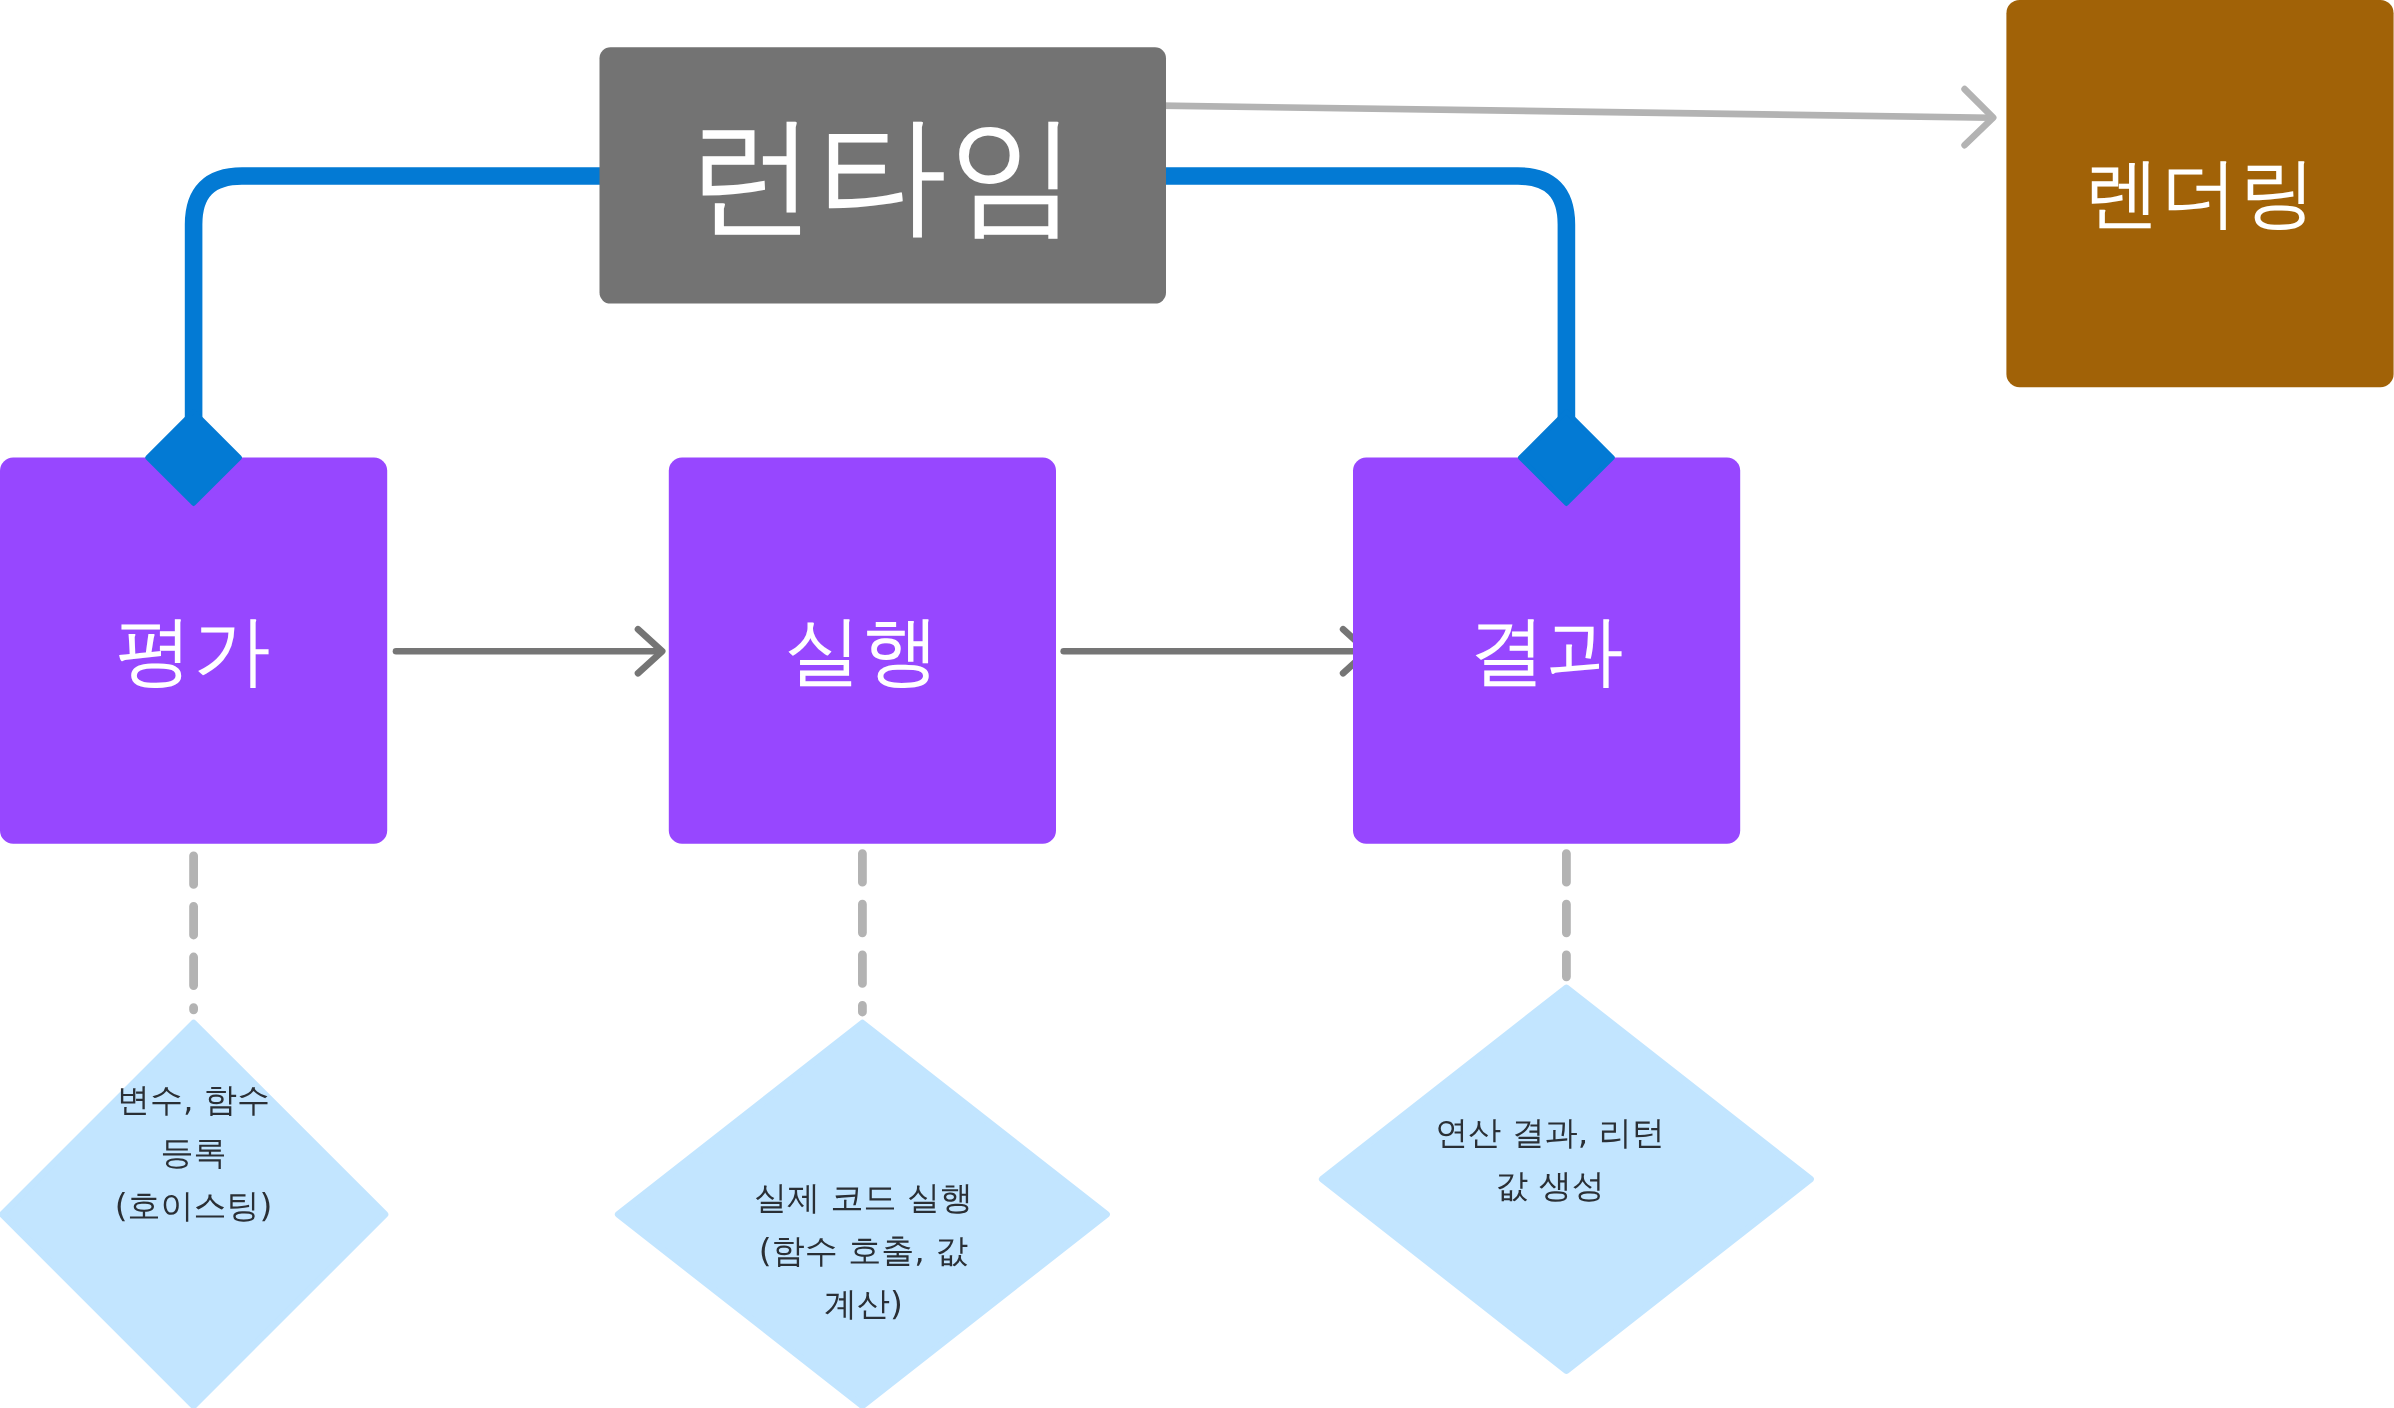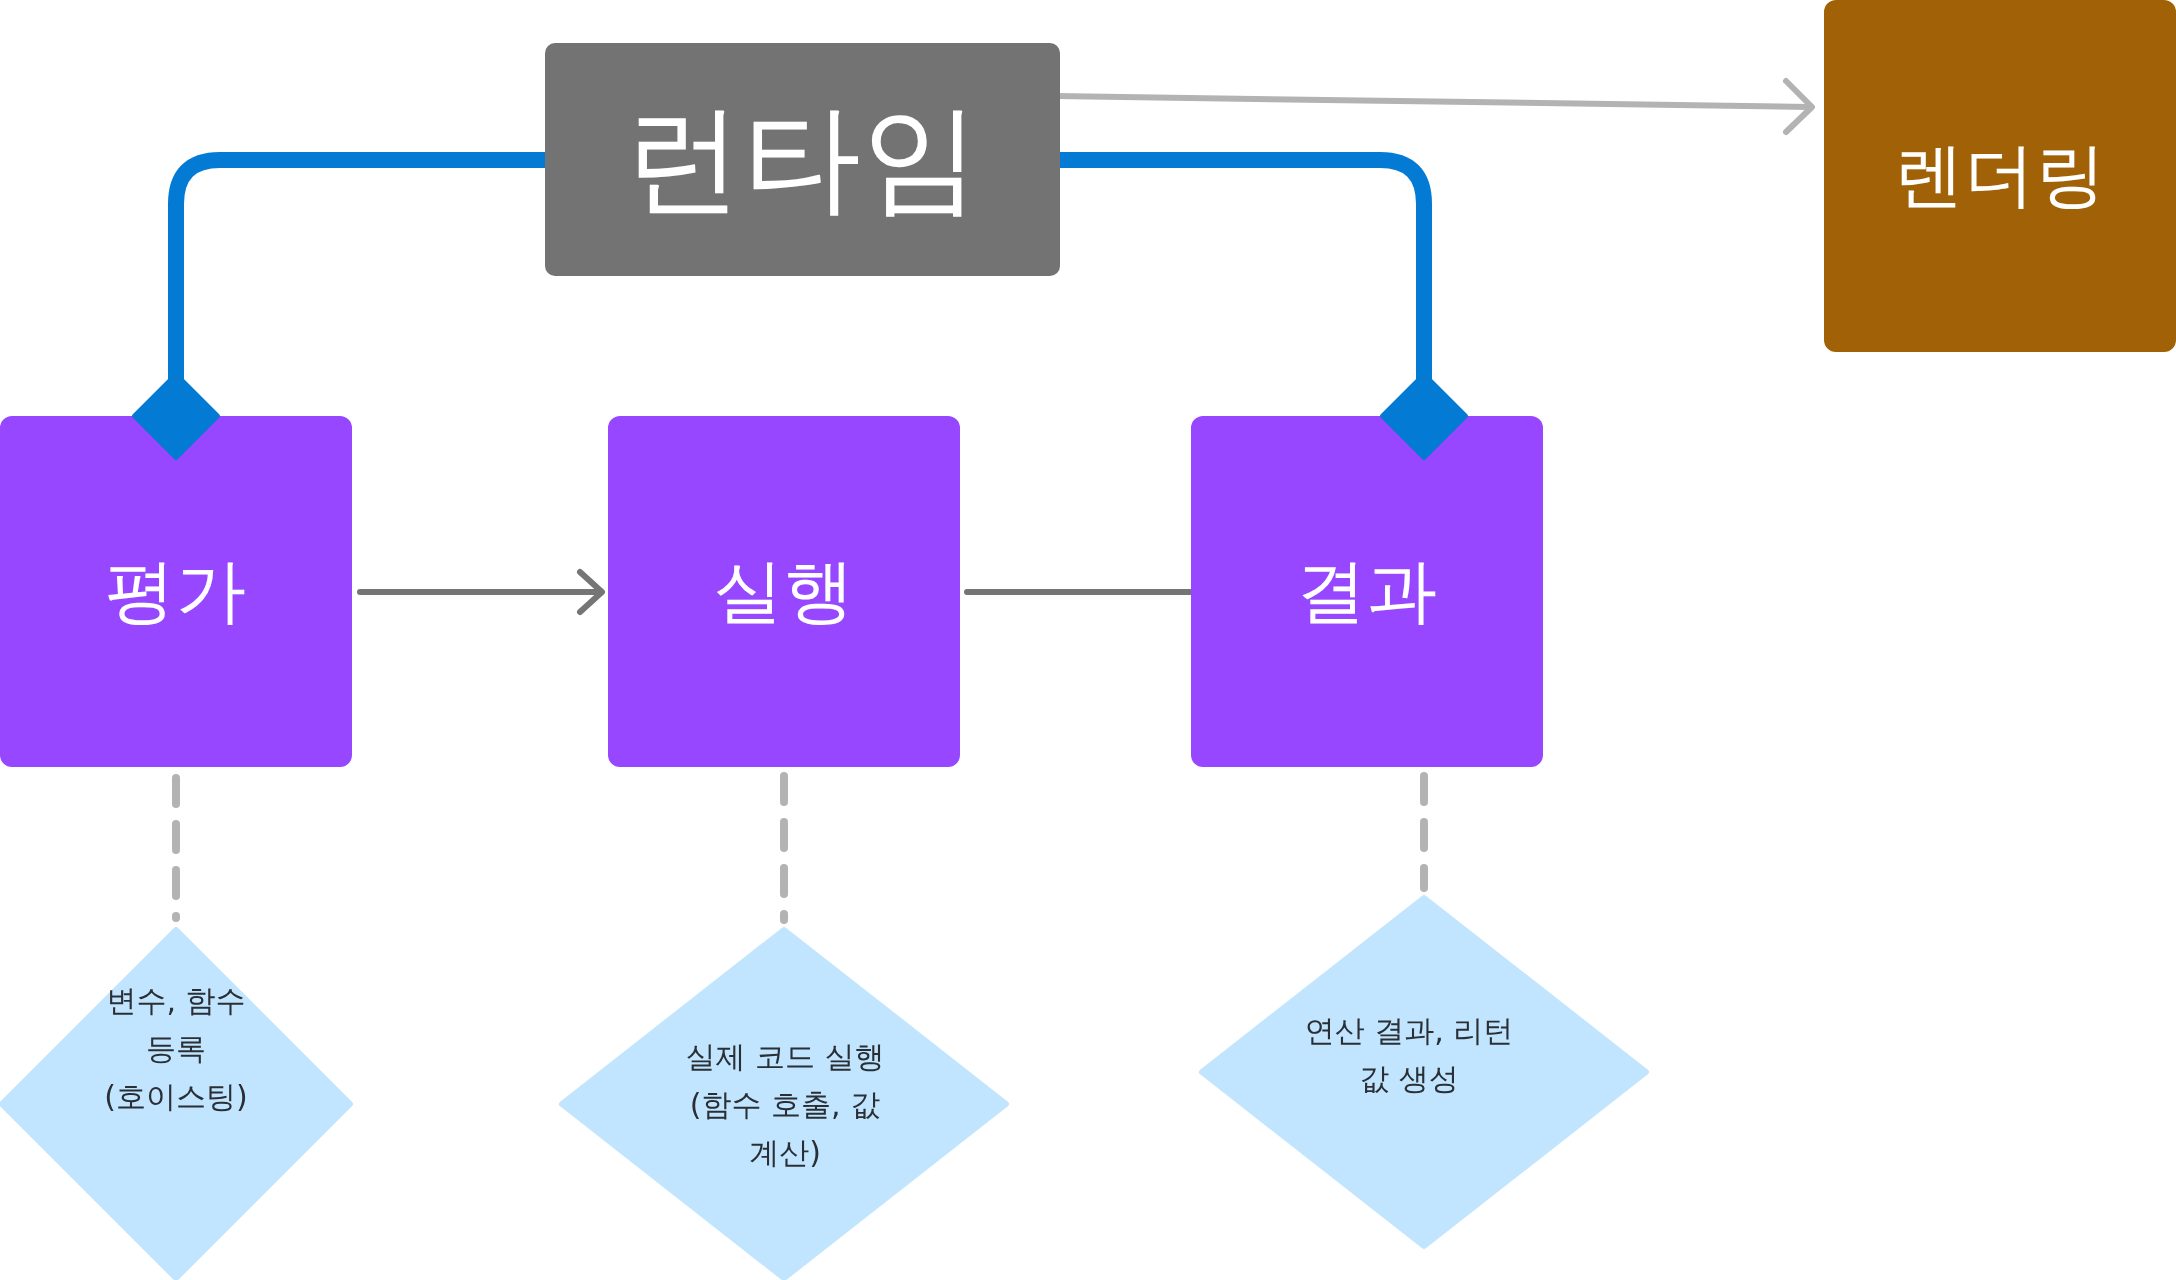"결과" #result { left: 1191px -> 1230px }
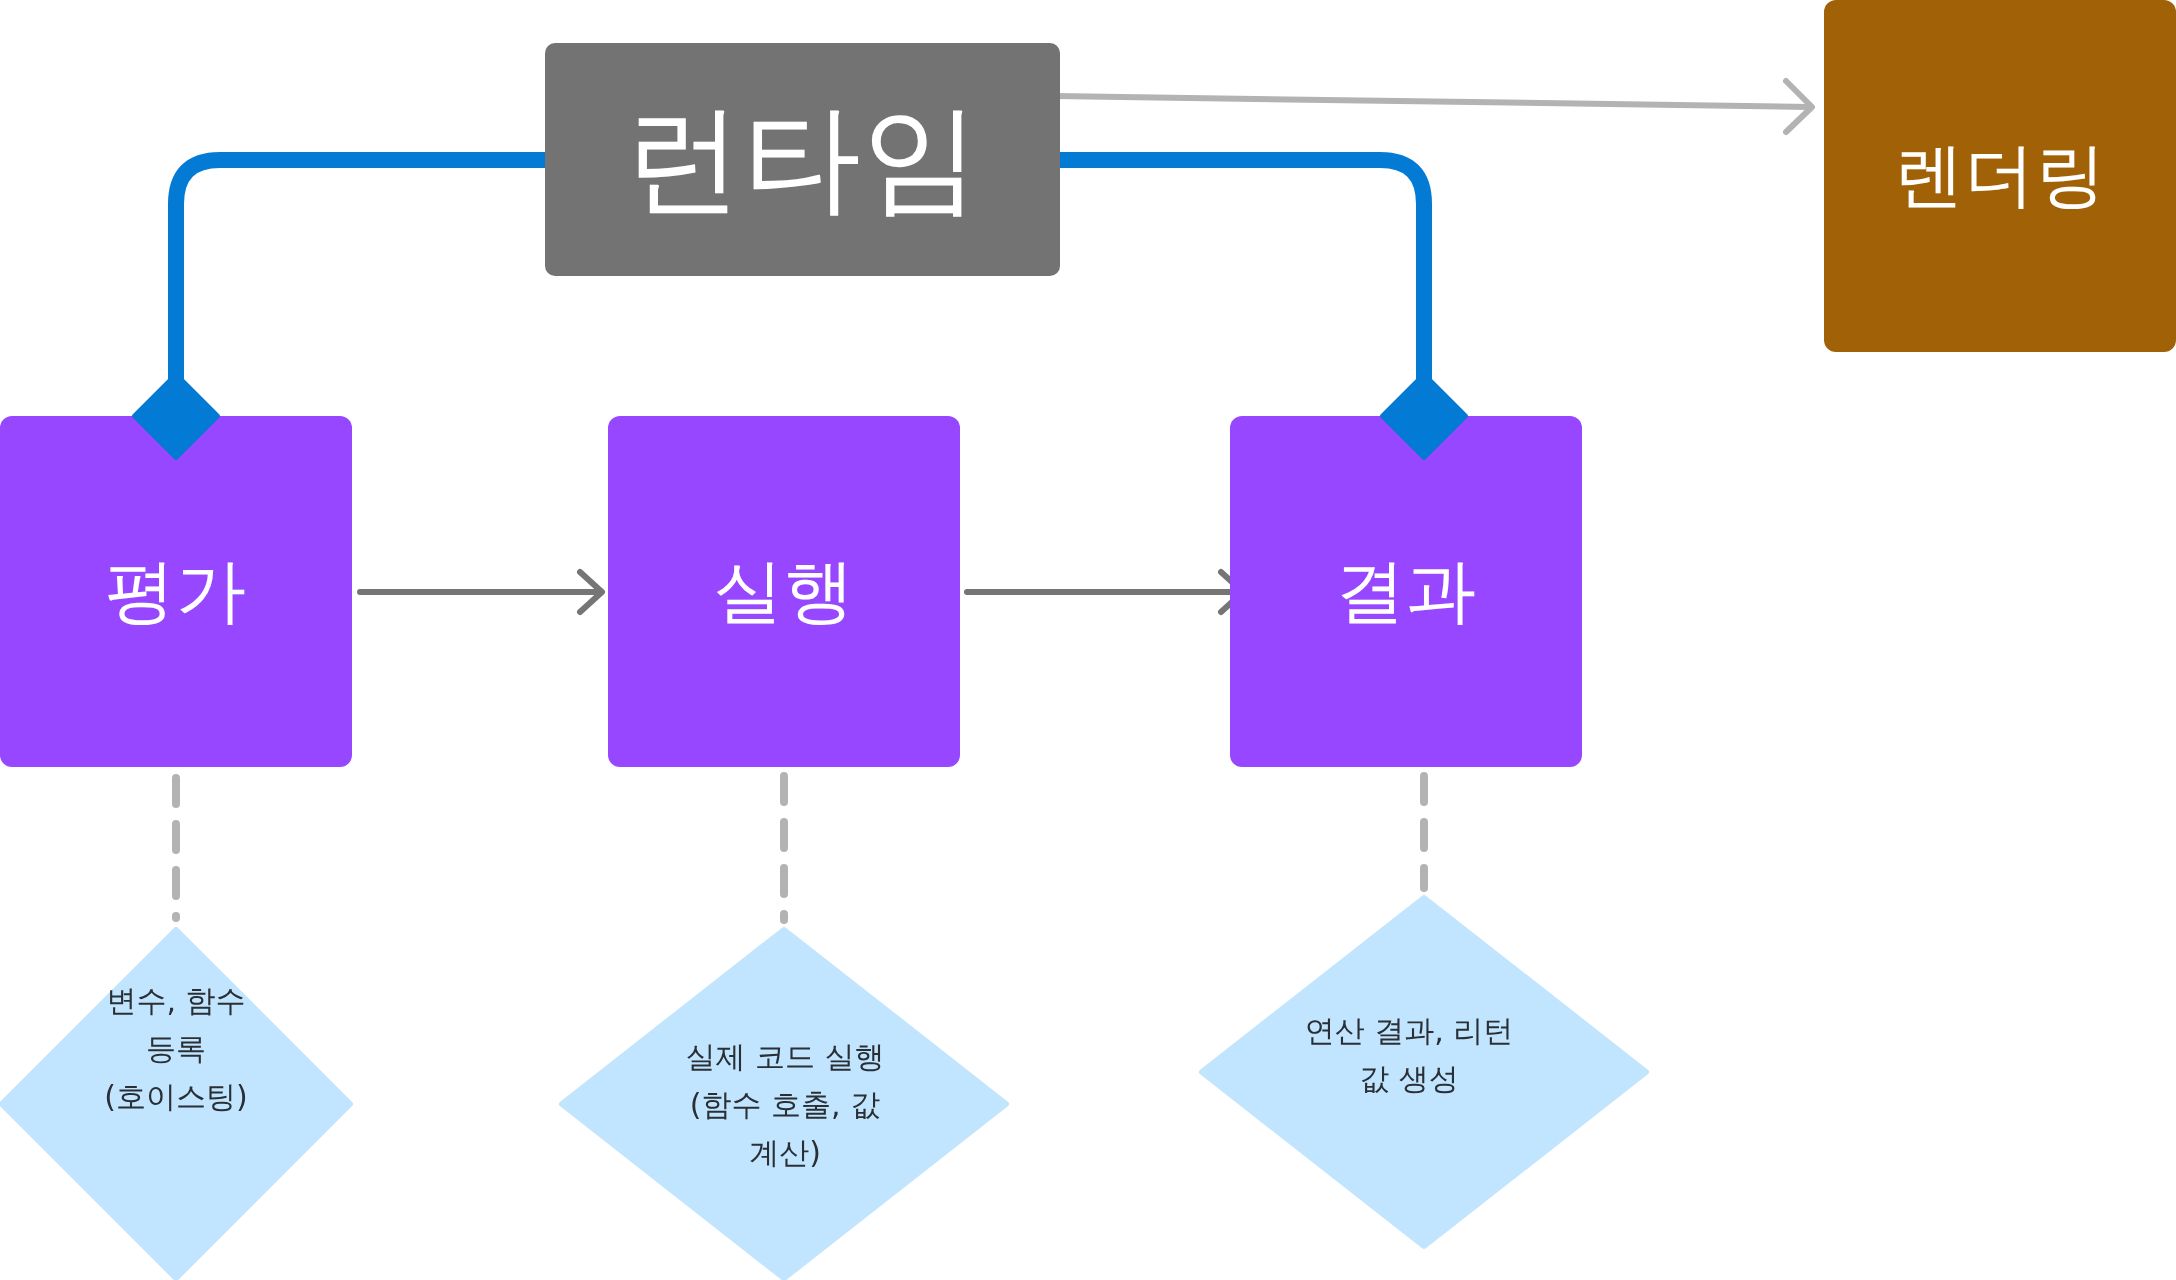"실제 코드 실행" #note2 { align-items: none -> flex-end }
